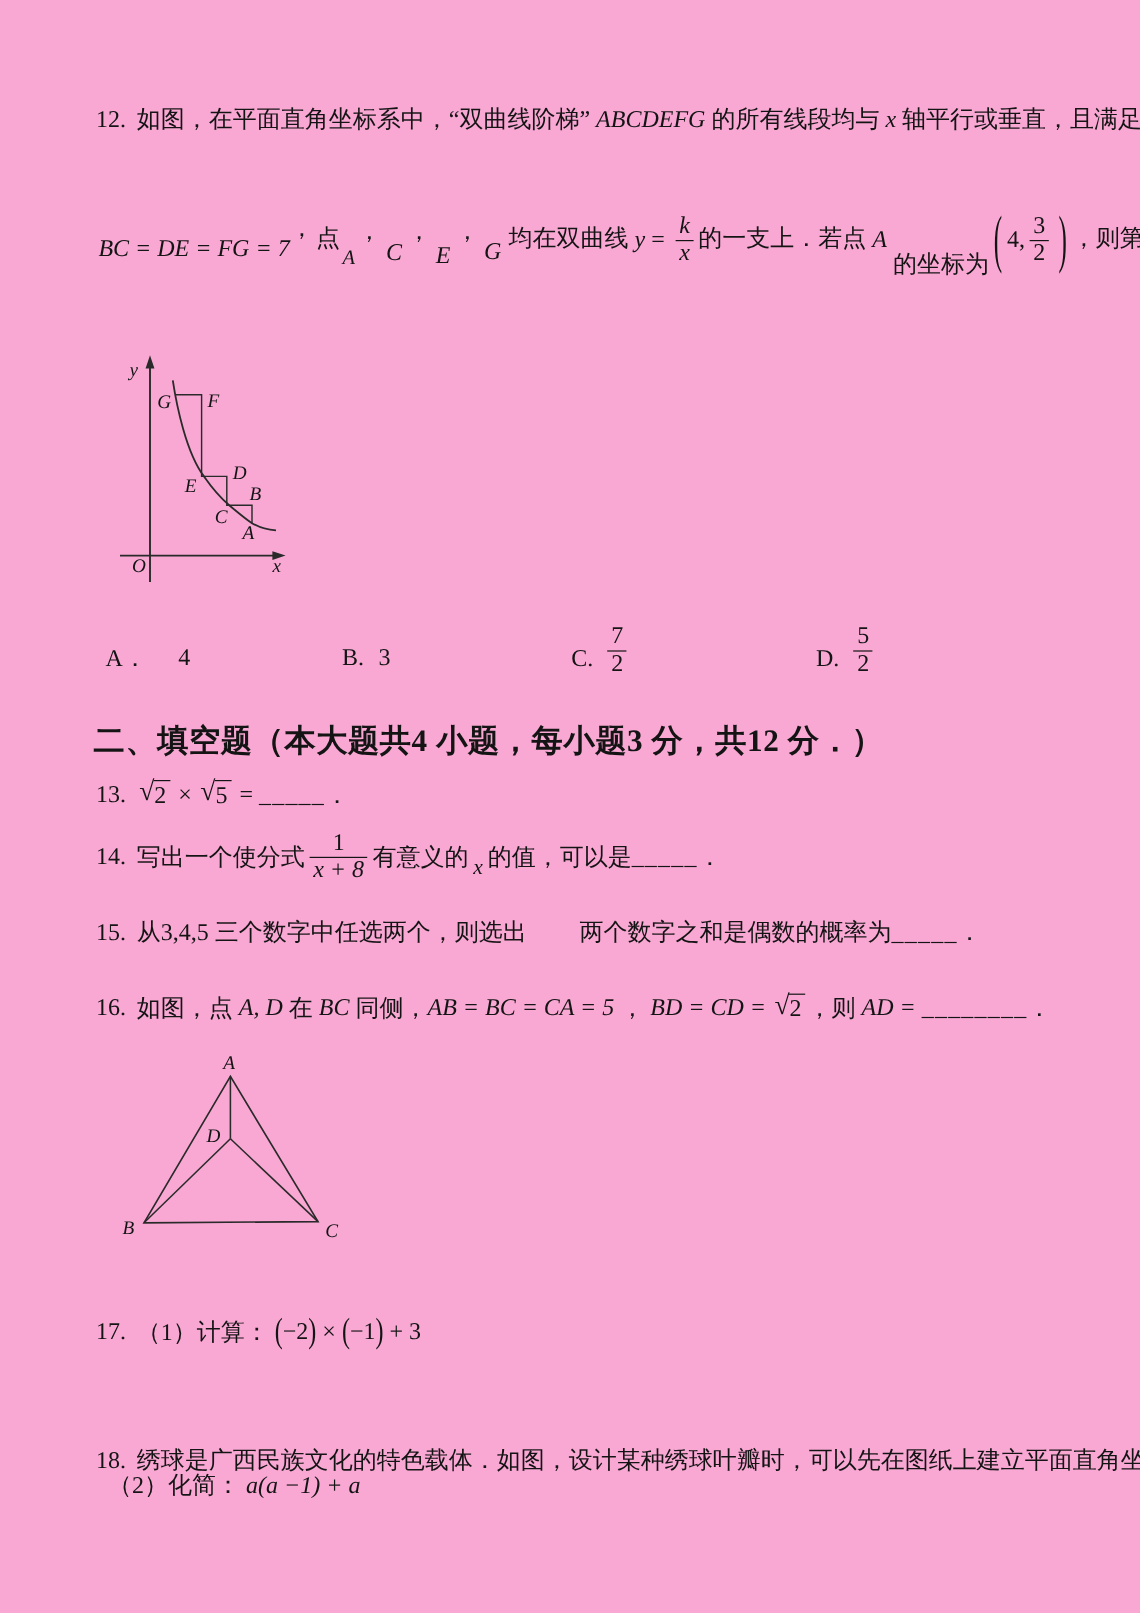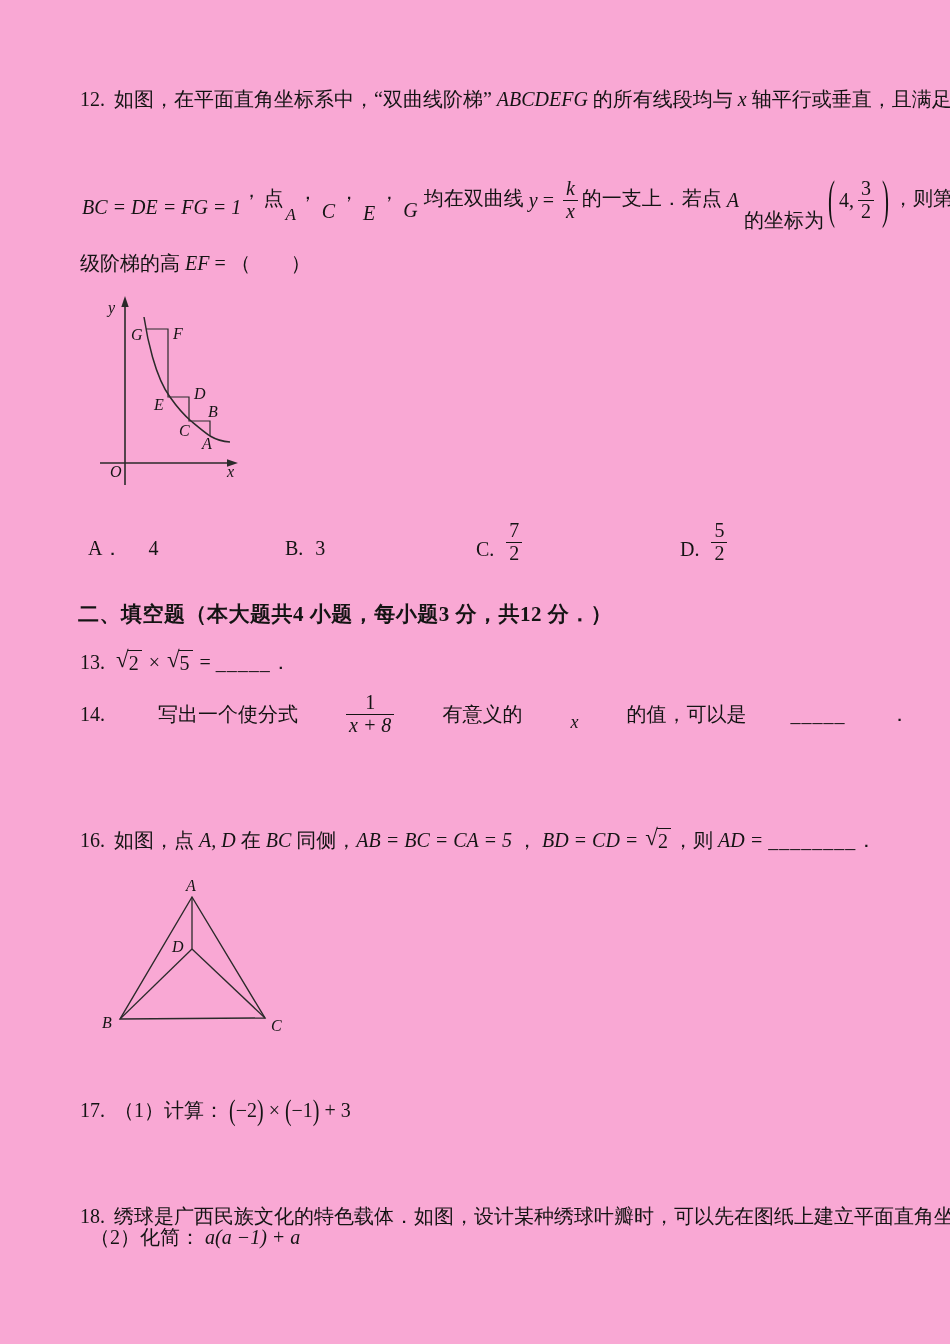"BC = DE = FG" span.it { text: 1 -> 7 }
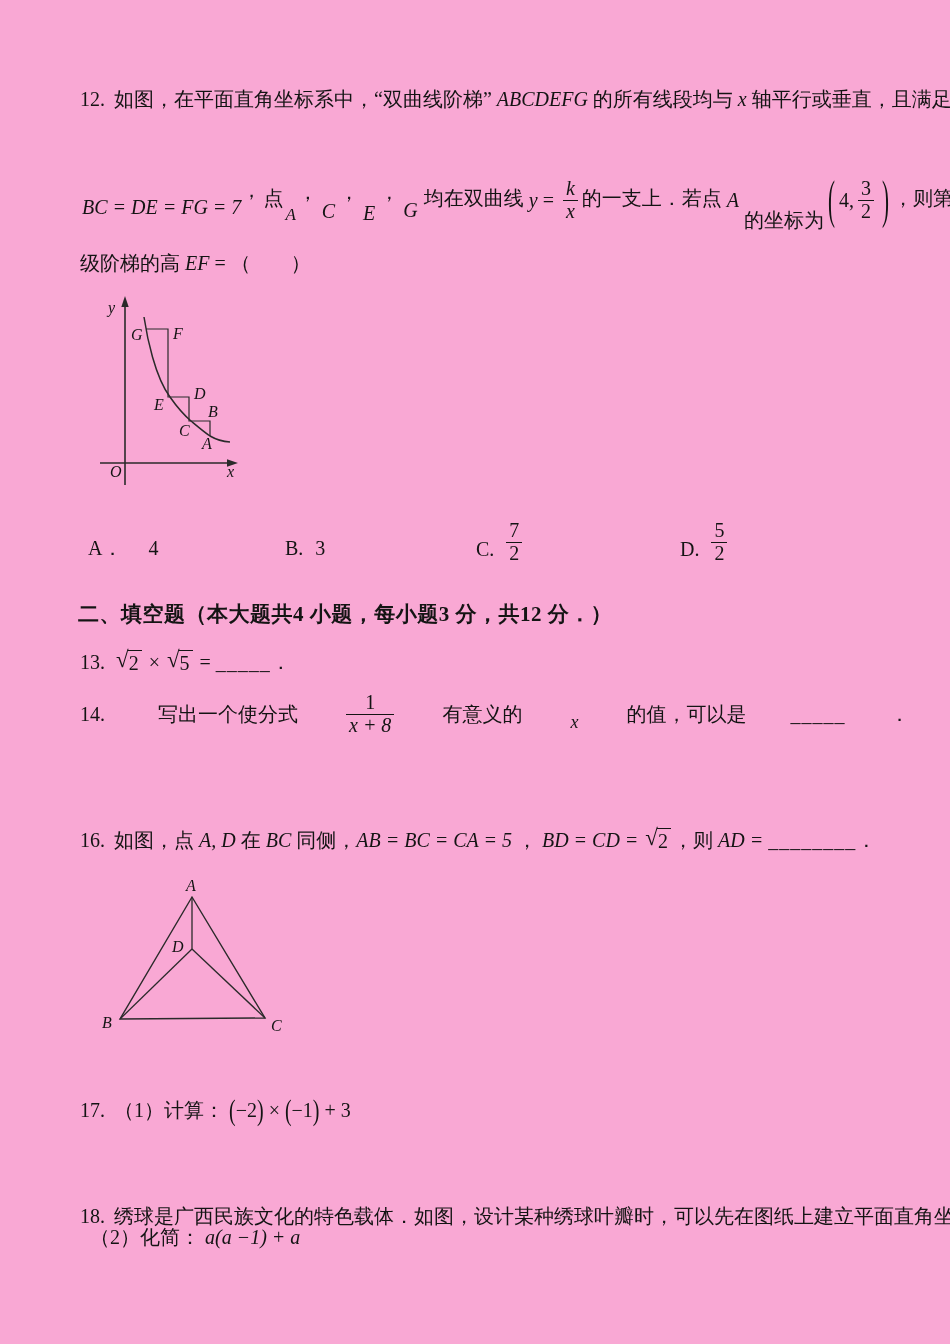"级阶梯的高 EF = （ ）" div.row { html: <div> <span>级阶梯的高</span><span>EF</span><span>=</span><span>（ ）</span> </div> -> none }
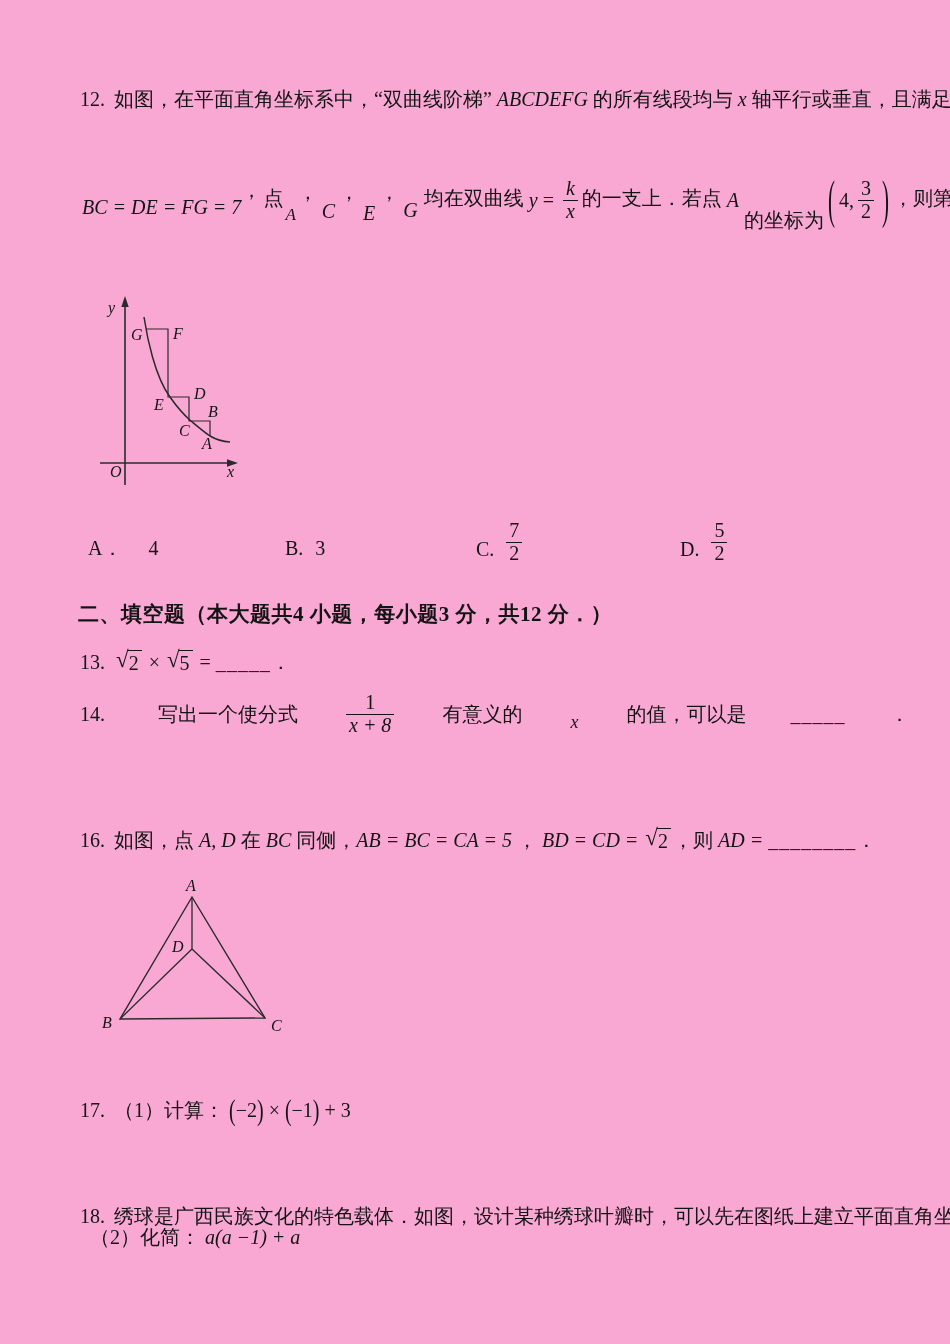"二、填空题（本大题共4 小题，每小题3 分，共12 分．）" .hdr { font-size: 21px -> 26px }
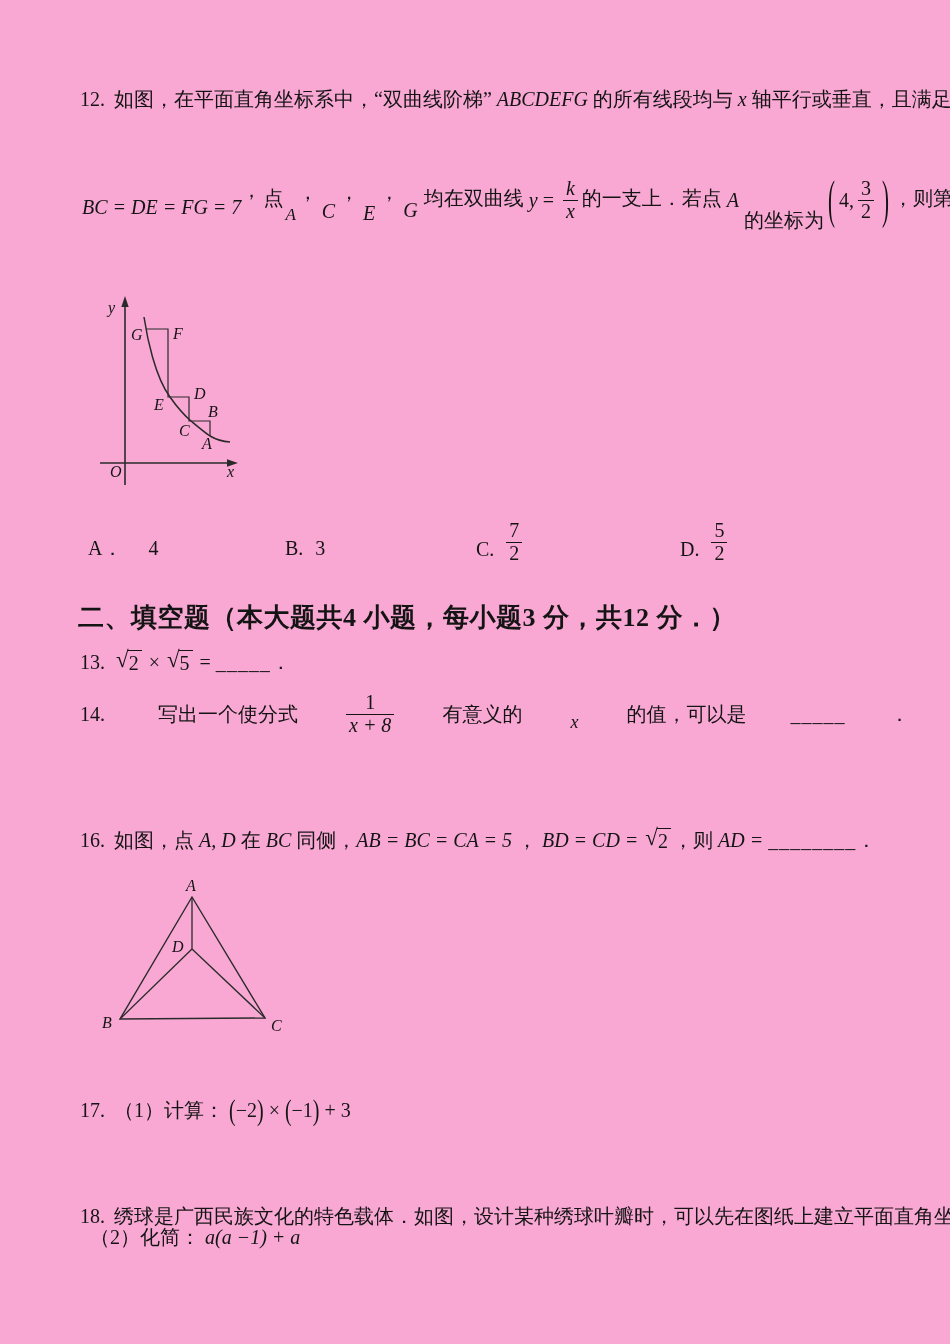"14." div.flexrow { gap: 44px -> none }
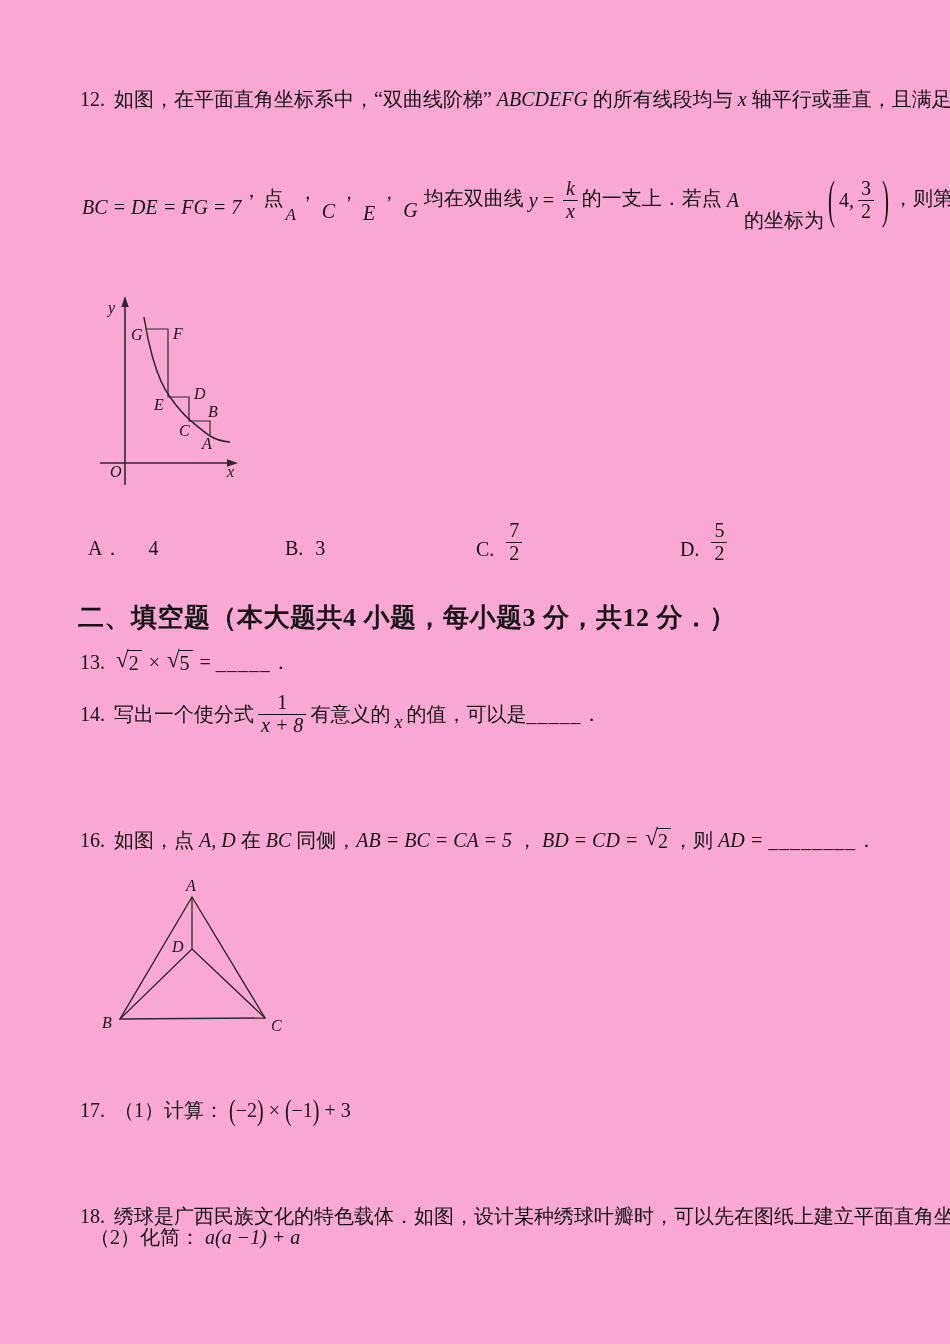"15. 从3,4,5 三个数字中任选两个，则选出" div.row { html: none -> <div> <span>15.</span><span>从</span><span>3,4,5</span><span>三个数字中任选两个，则选出</span><span></span><span>两个数字之和是偶数的概率为</span><span>_____</span><span>．</span> </div> }
